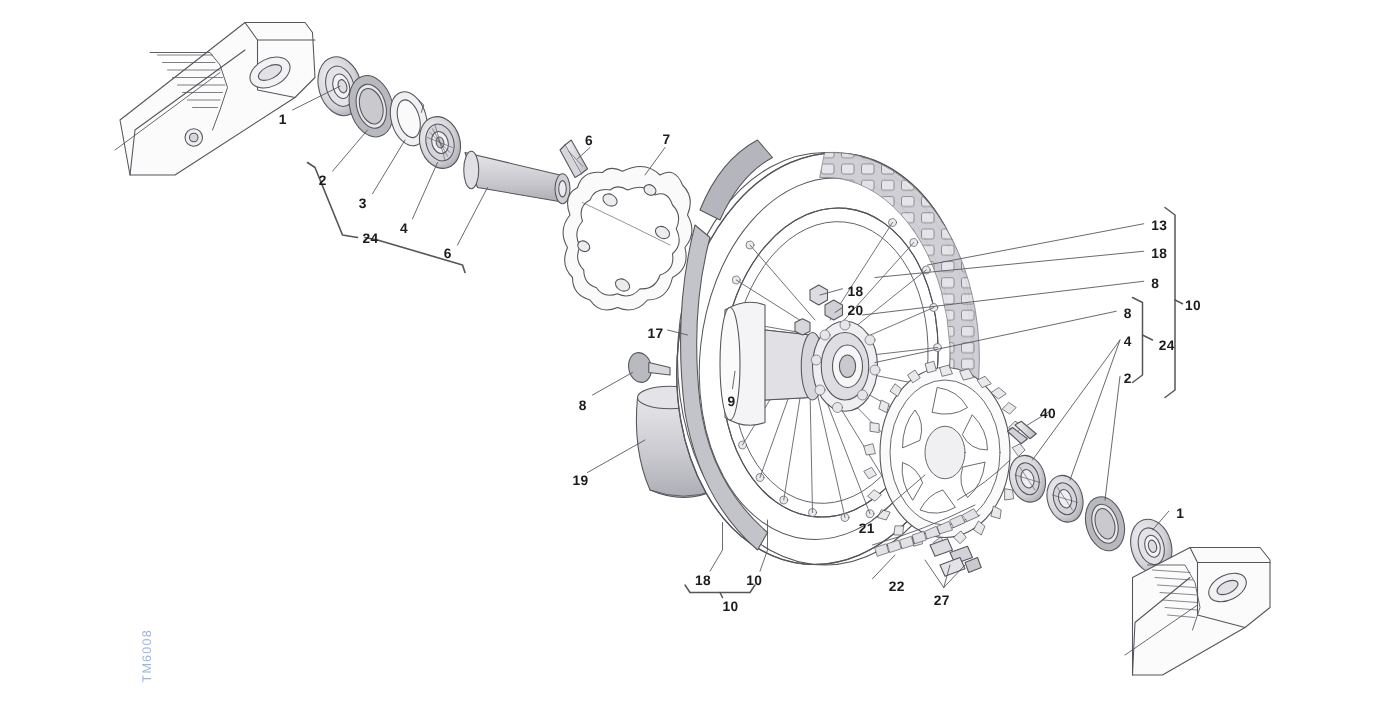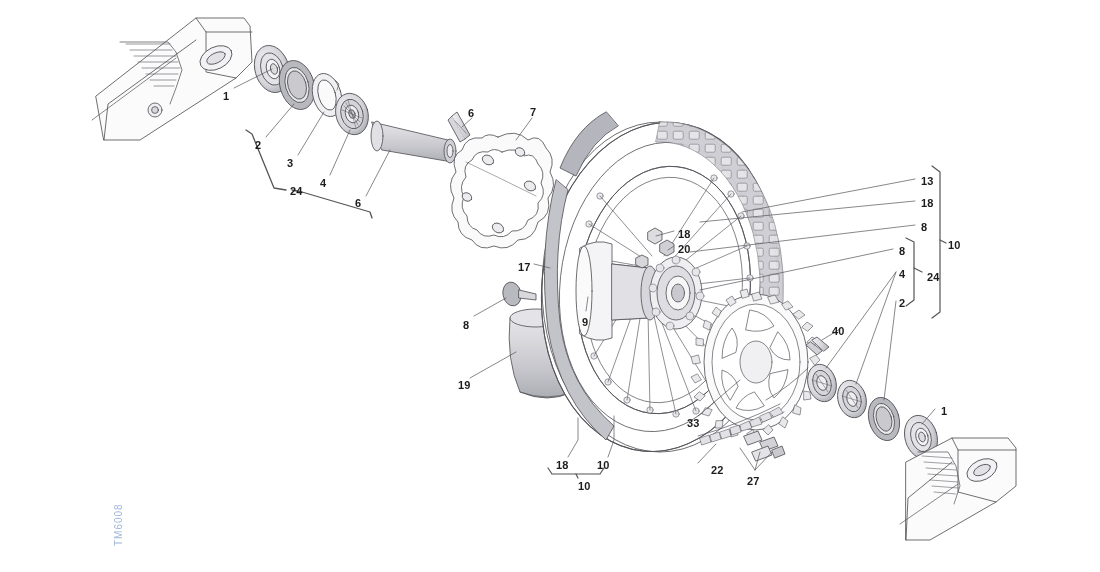"33" div.callout { text: 33 -> 21 }
